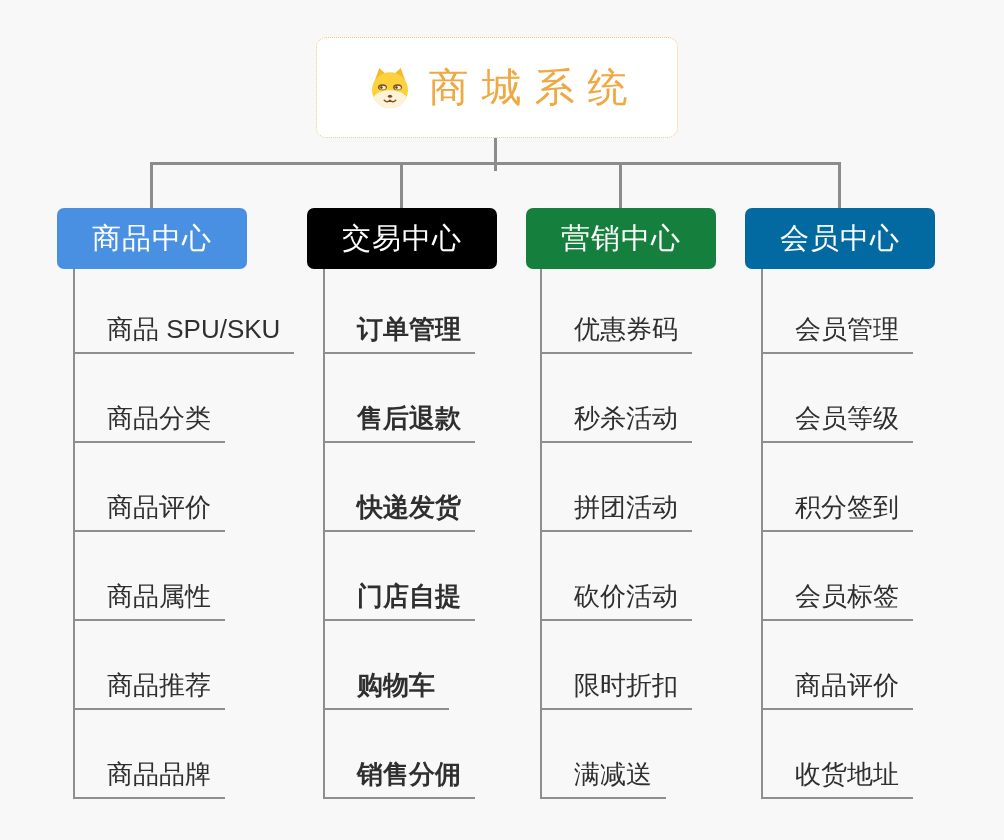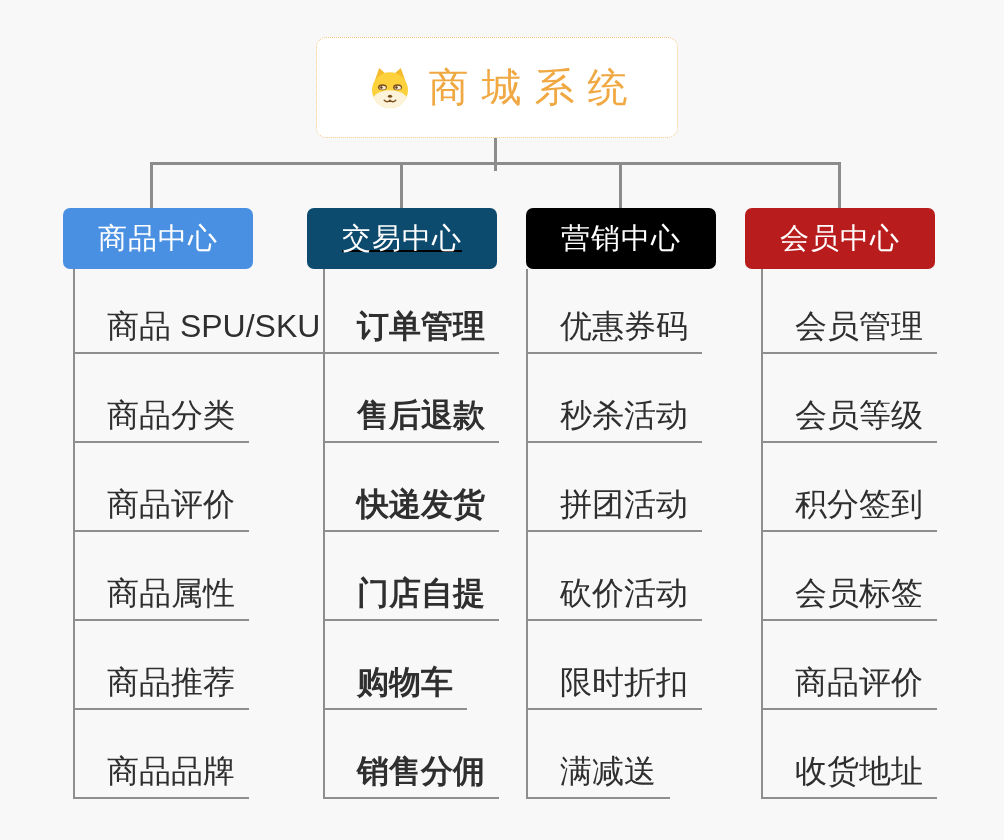"商品中心" .branch-0 .node { left: 63px -> 57px }
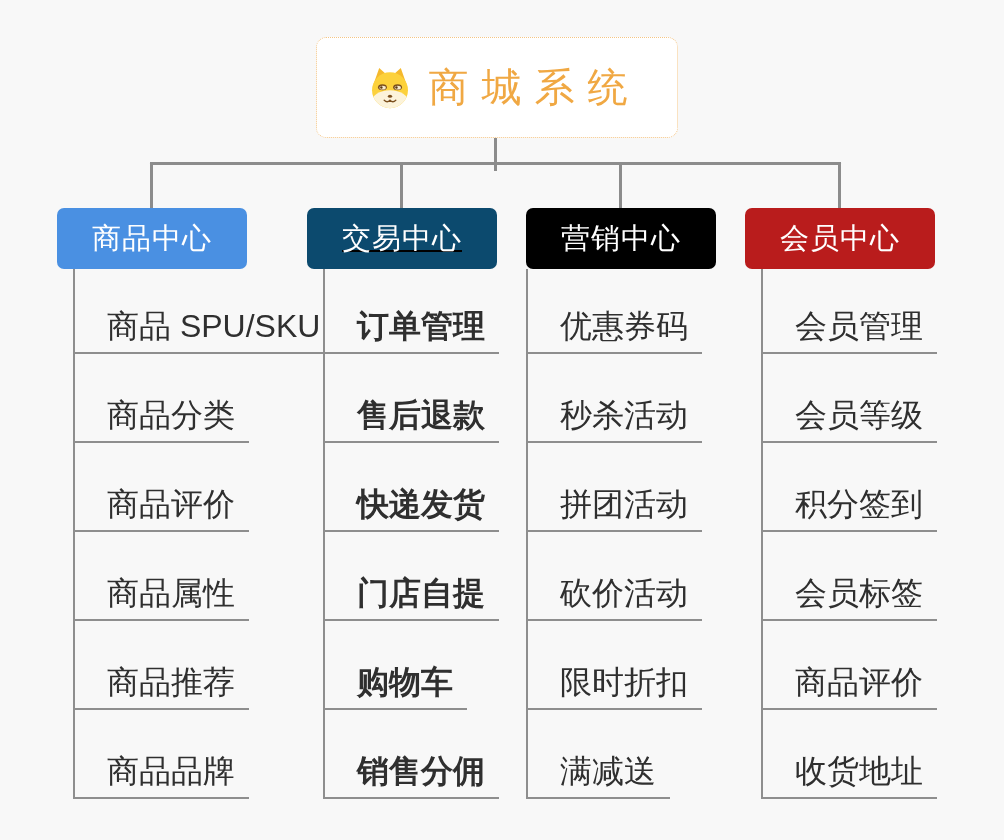"交易中心" div.node { background: #0c4a6e -> #000000 }
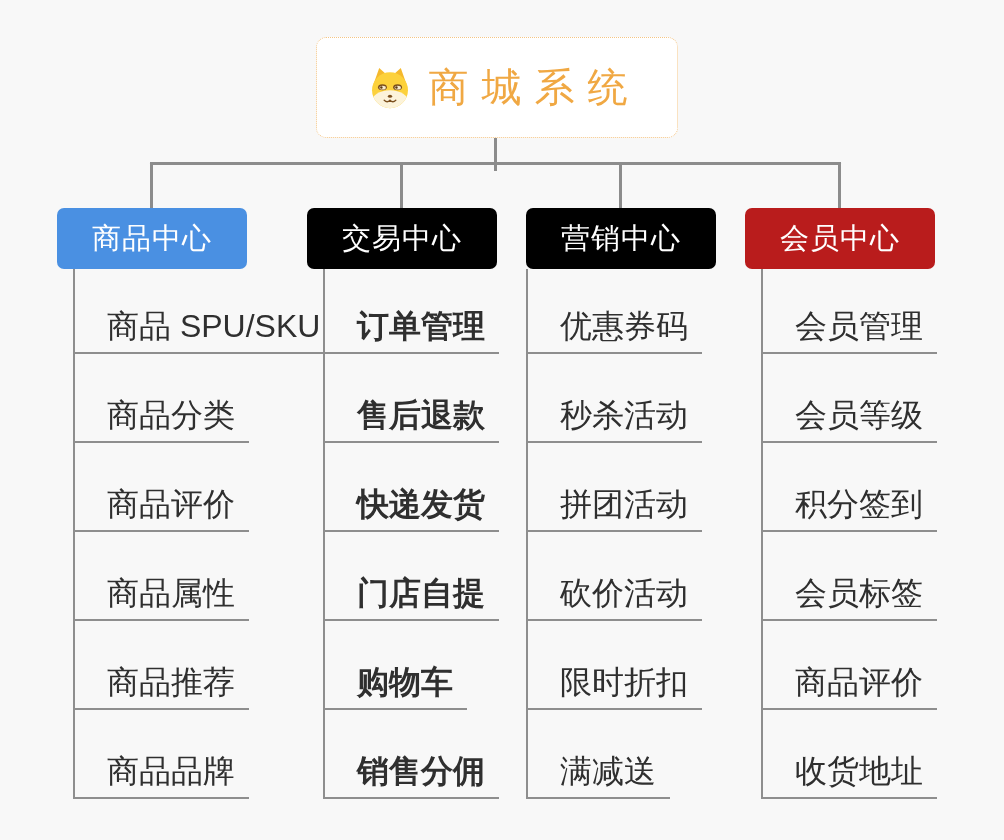"营销中心" div.node { background: #000000 -> #15803d }
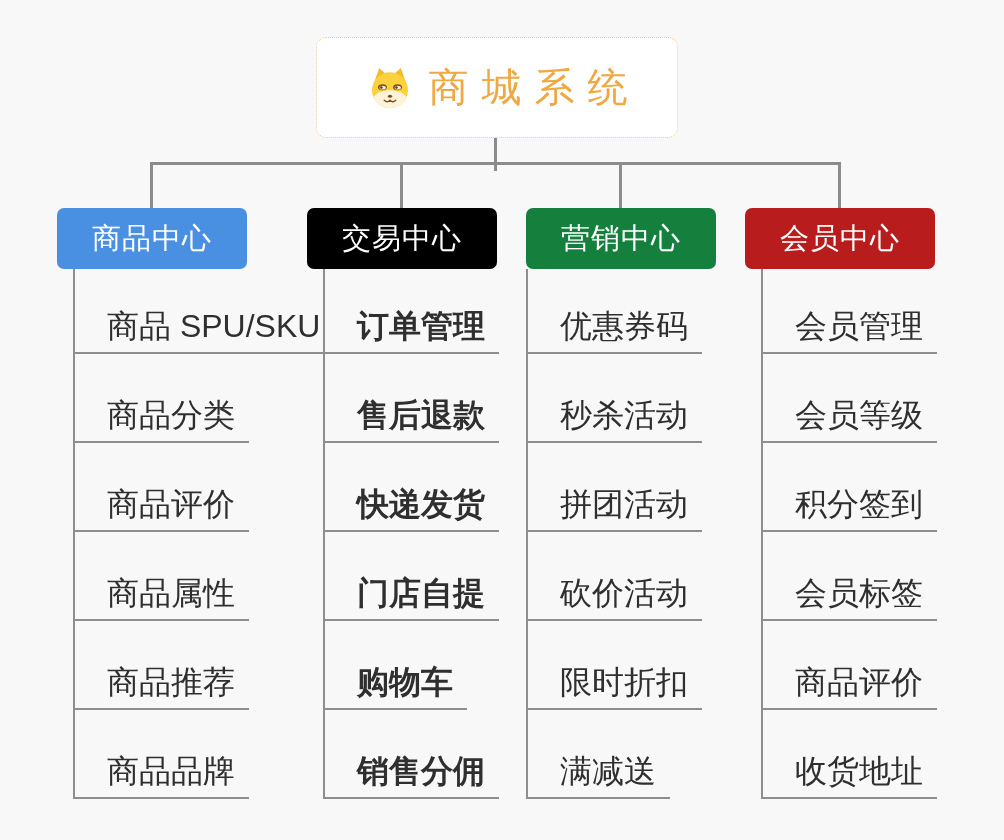"会员中心" div.node { background: #b91c1c -> #0369a1 }
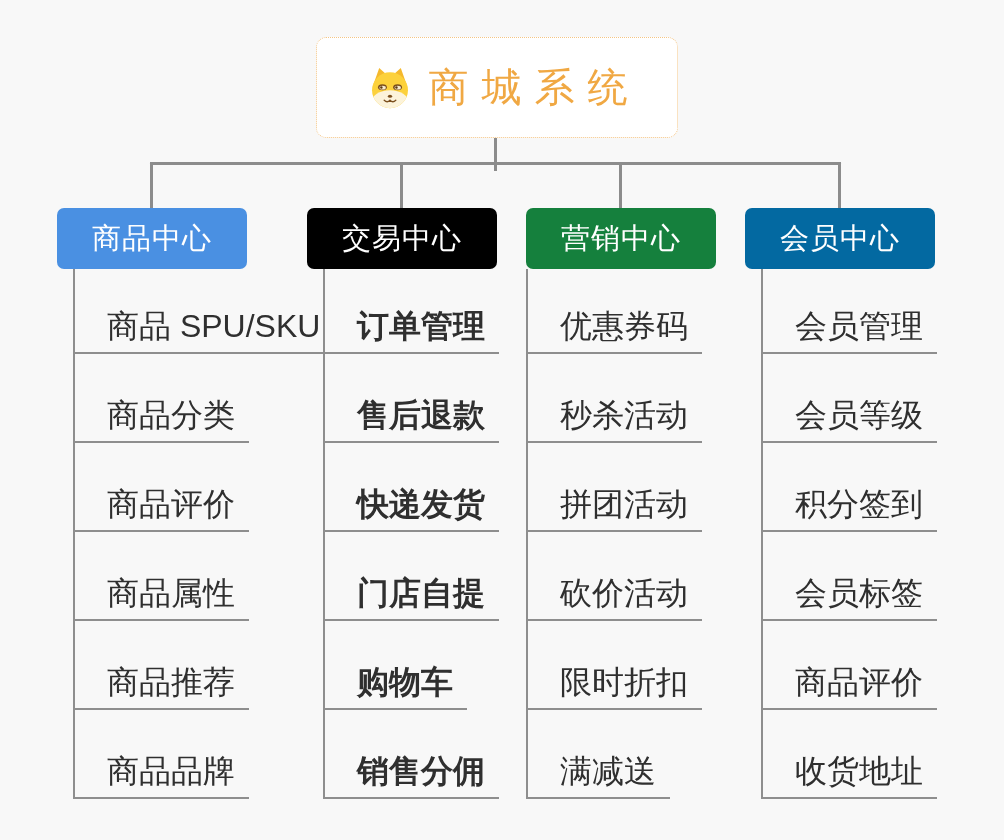"商品 SPU/SKU" .leaf-label { font-size: 32px -> 26px }
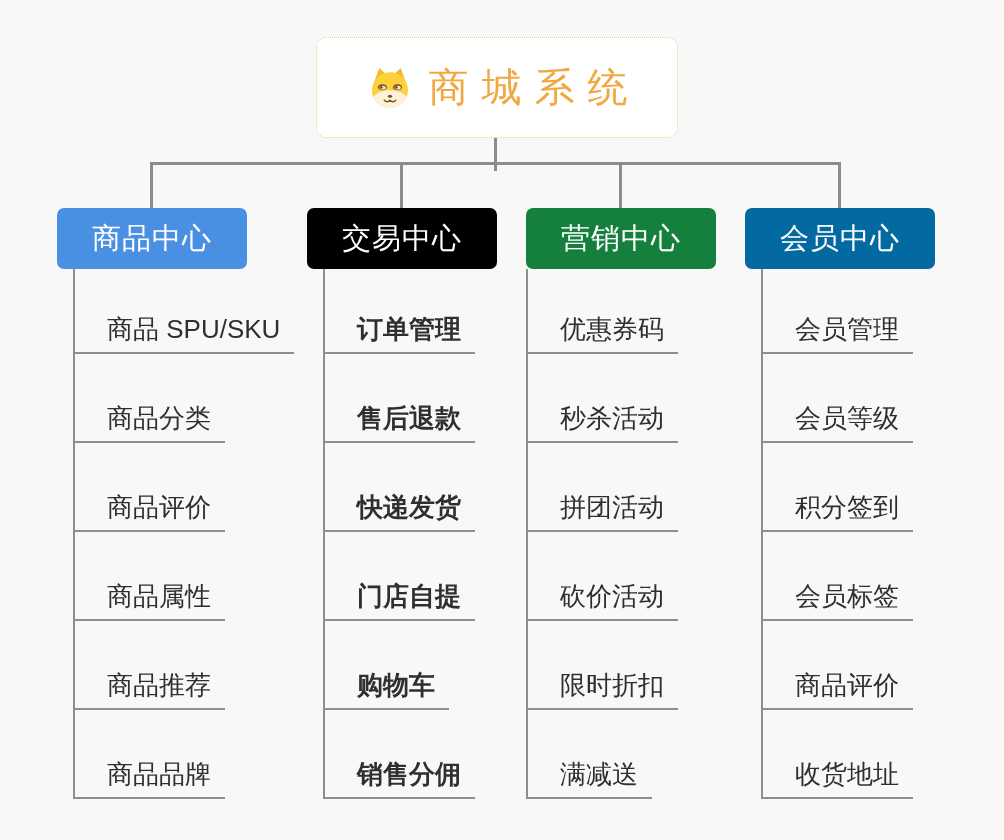"优惠券码" .branch-2 .col { left: 526px -> 540px }
